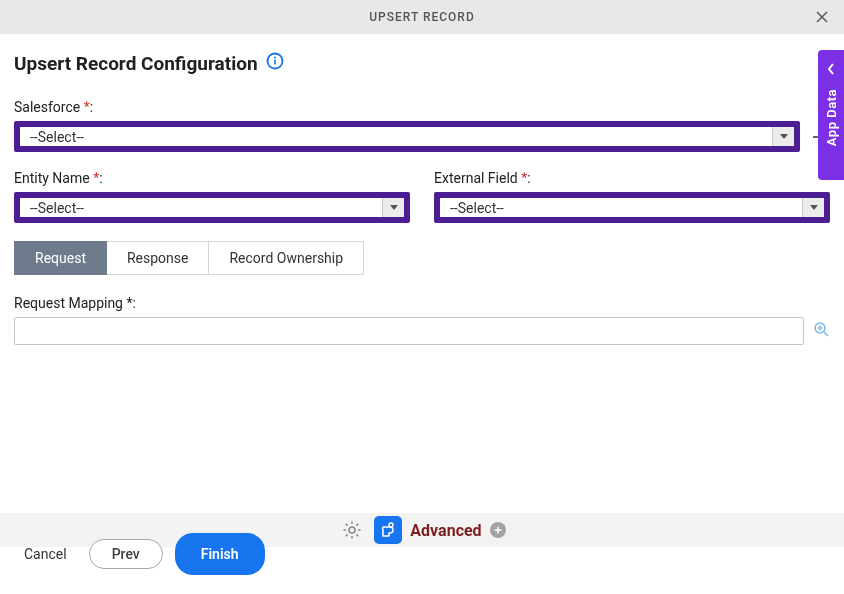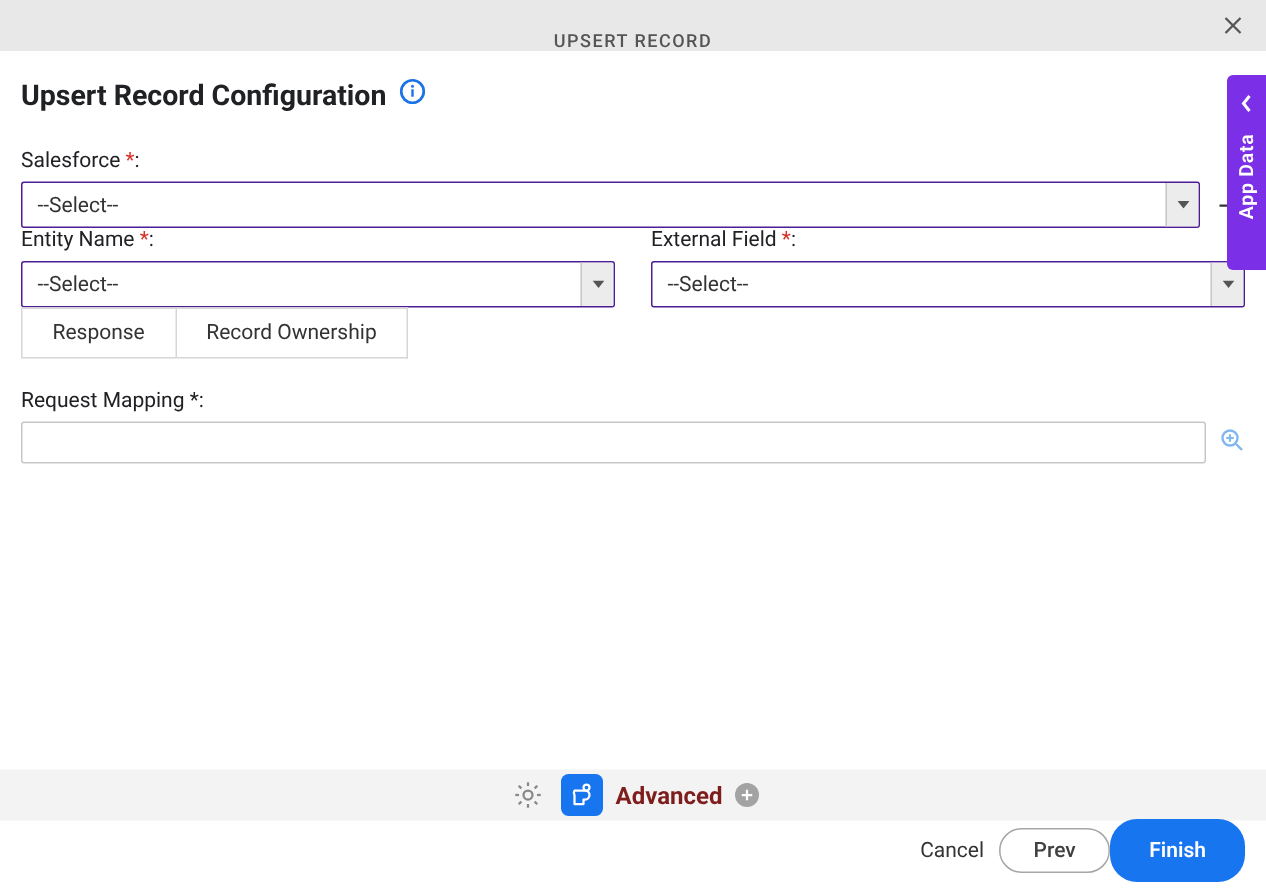"UPSERT RECORD" .header-bar { align-items: flex-end -> center }
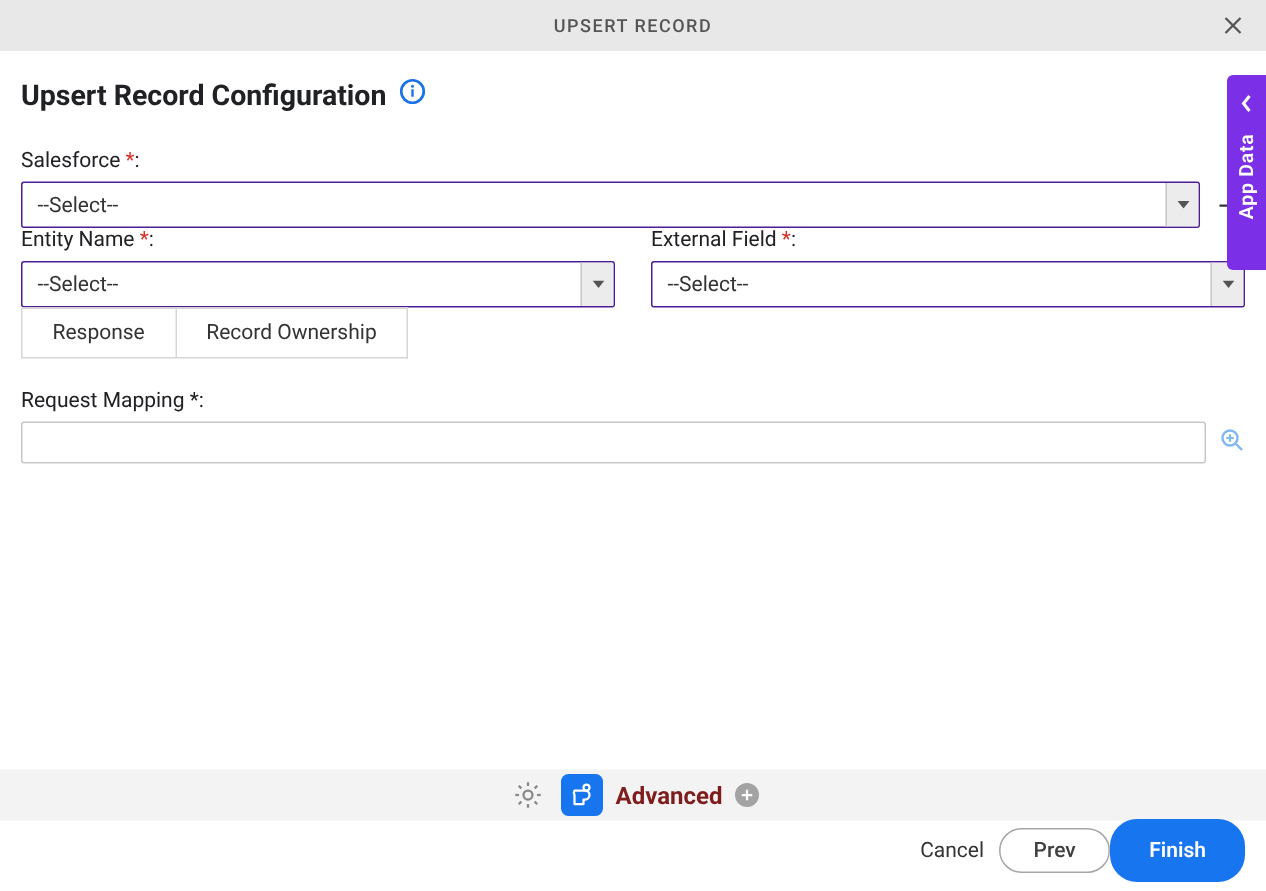"Salesforce *:" .form-row { margin-bottom: none -> 18px }
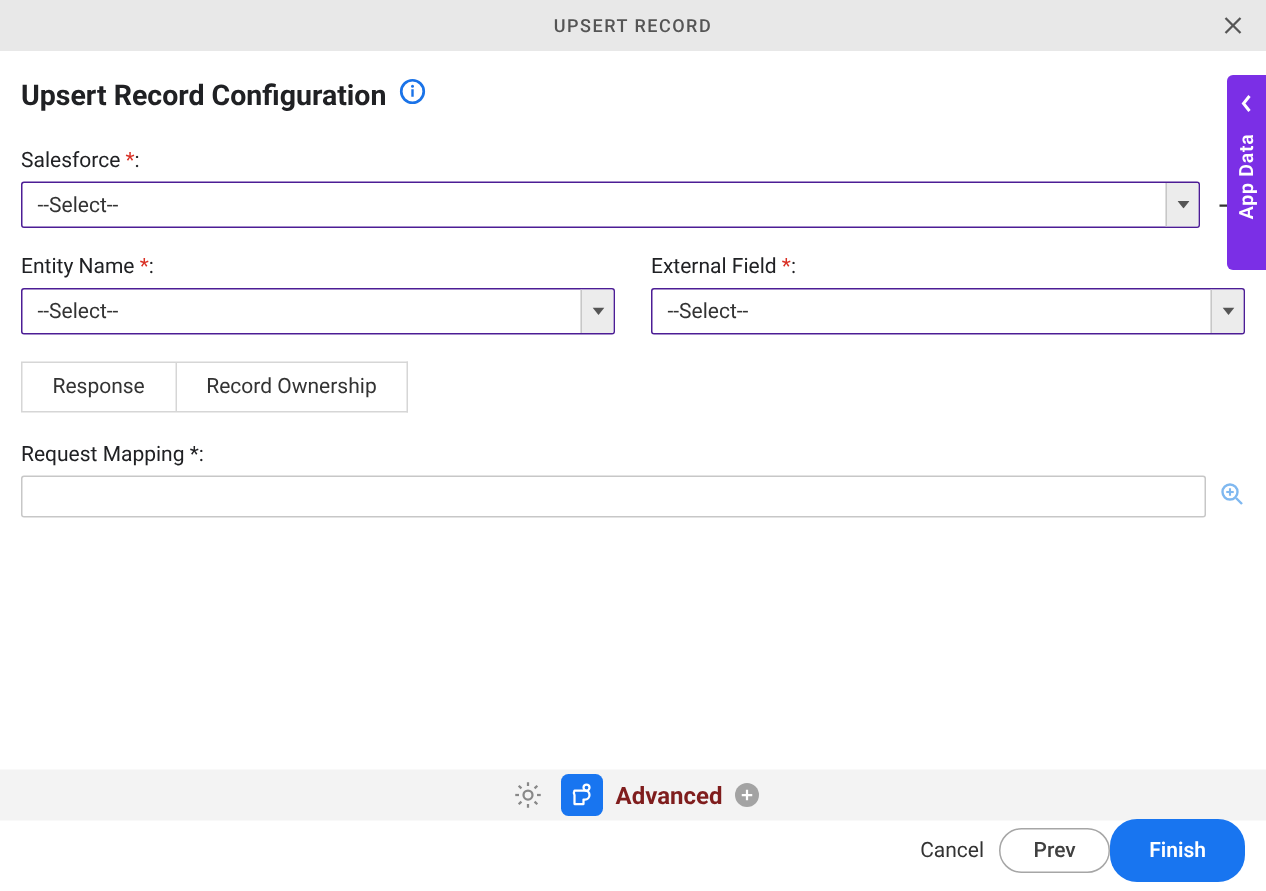"--Select--" .fake-select { border: 1px solid #4c1d95 -> 6px solid #4c1d95 }
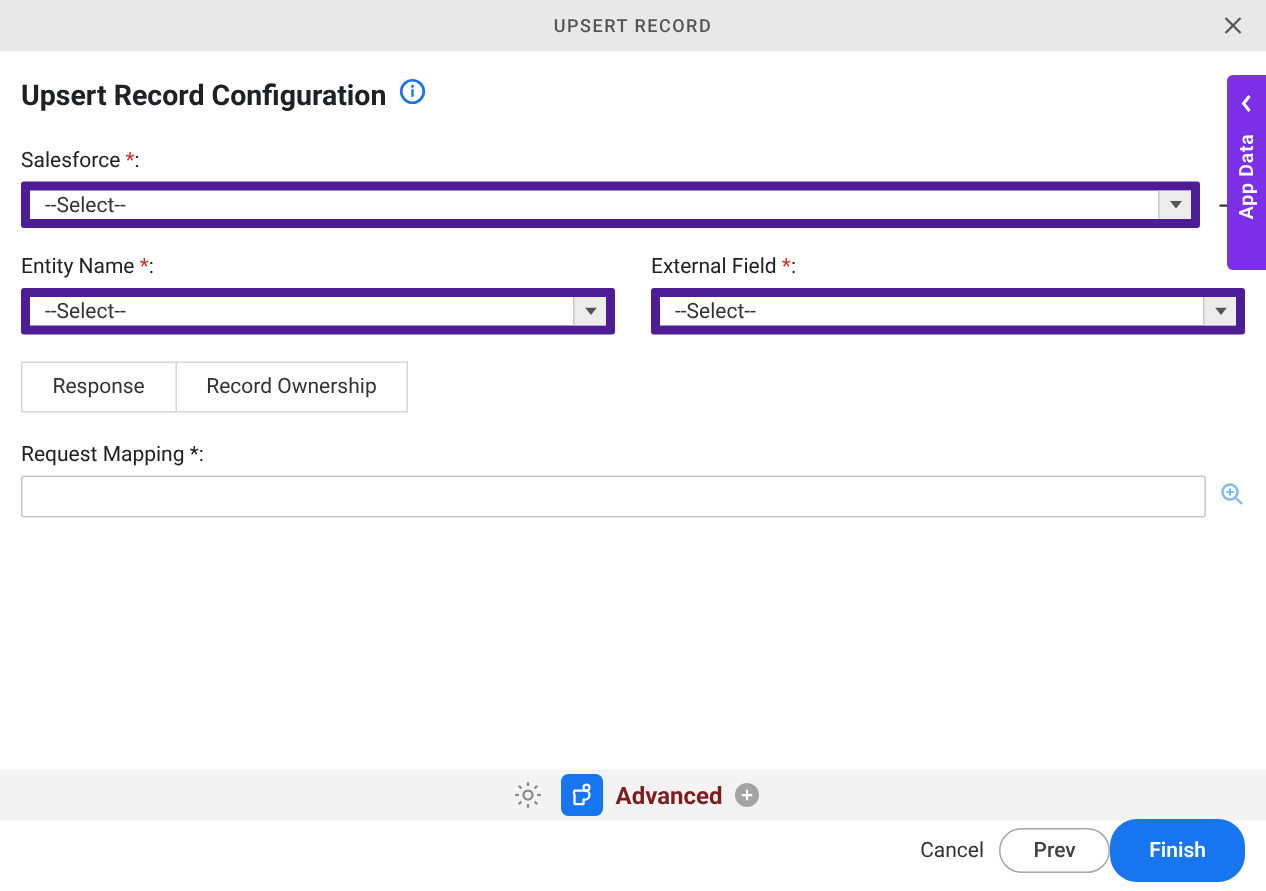"Request" div.tab { html: none -> <div>Request</div> }
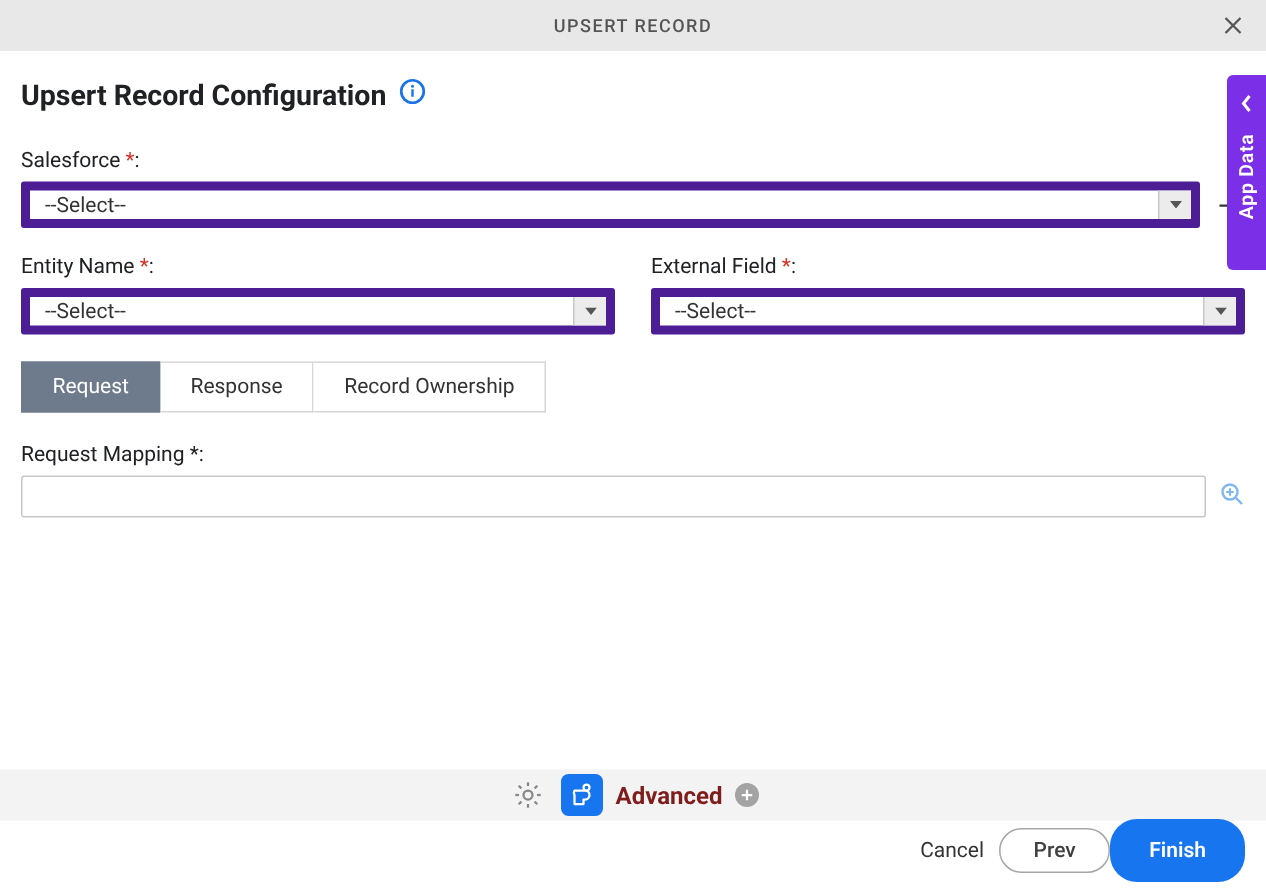"Cancel" .footer { bottom: 4px -> 17px; gap: none -> 12px; justify-content: flex-end -> none }
